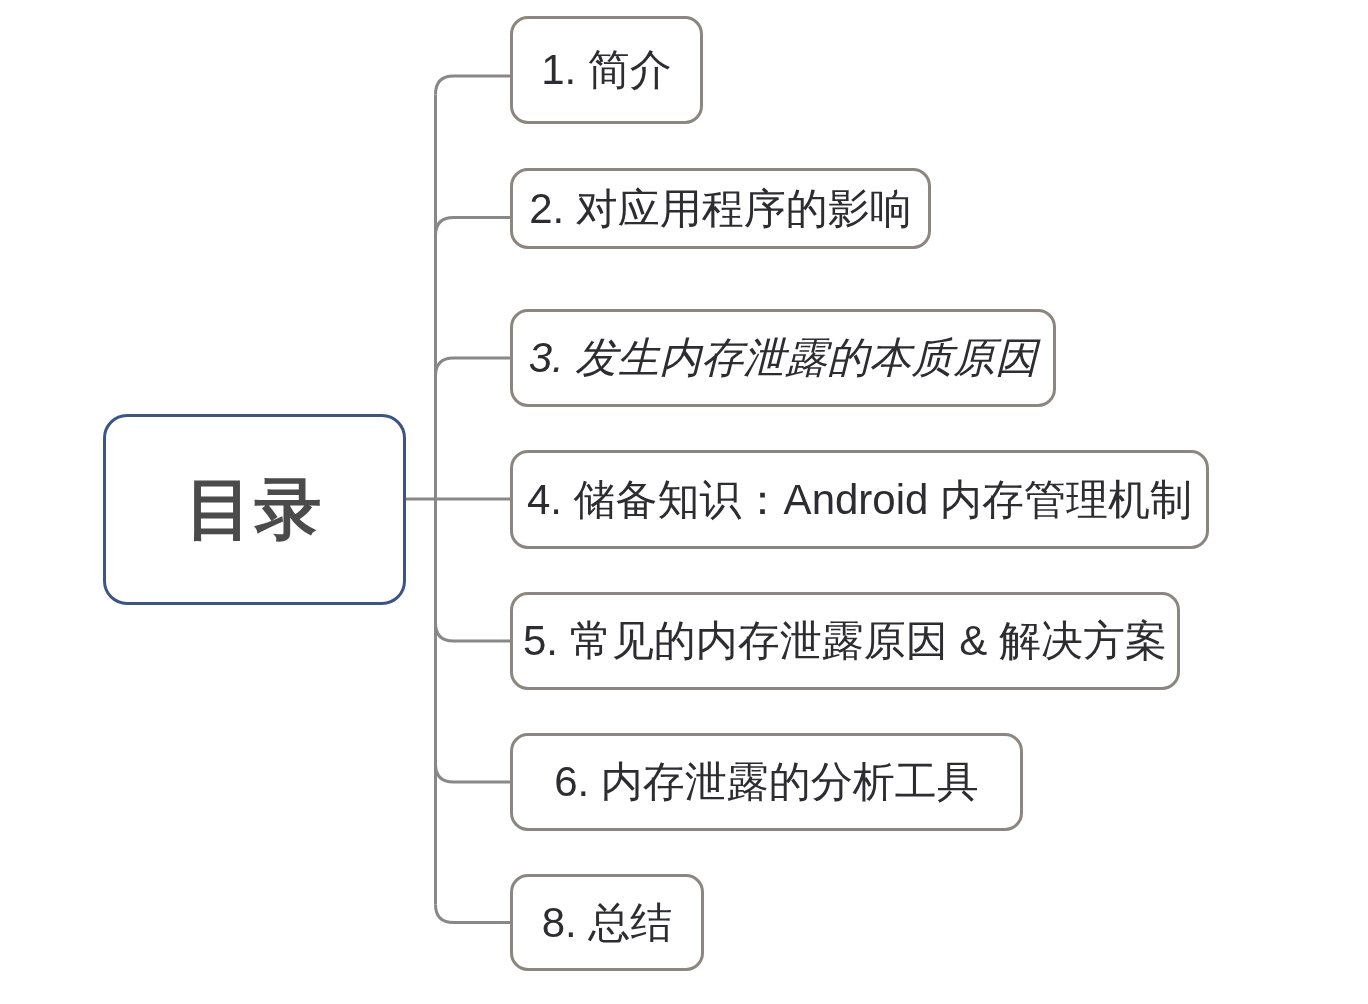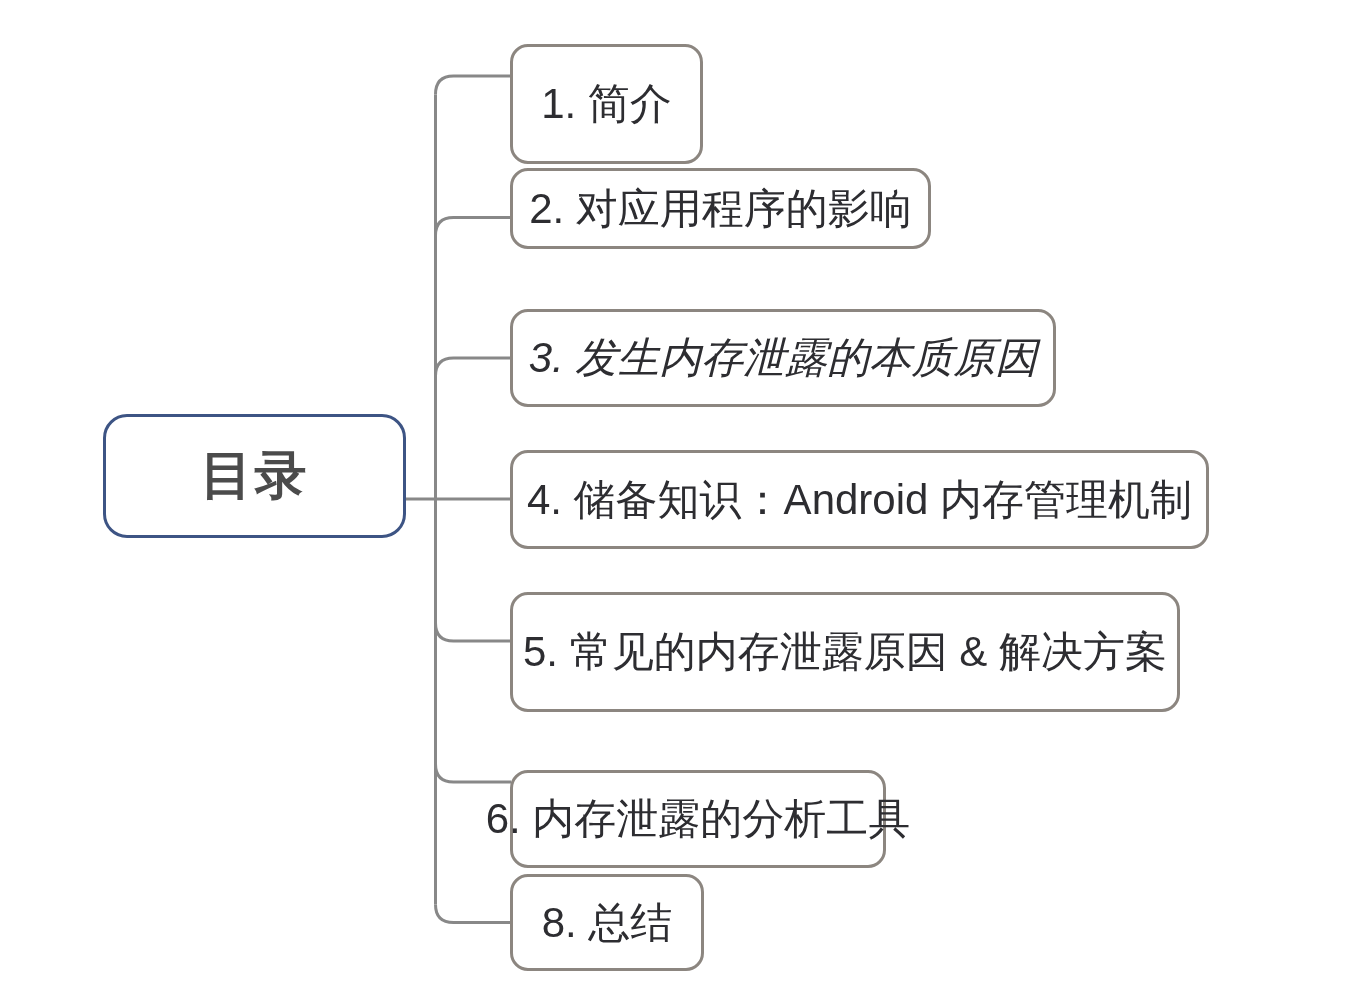"1. 简介" .n1 { height: 120px -> 108px; top: 44px -> 16px }
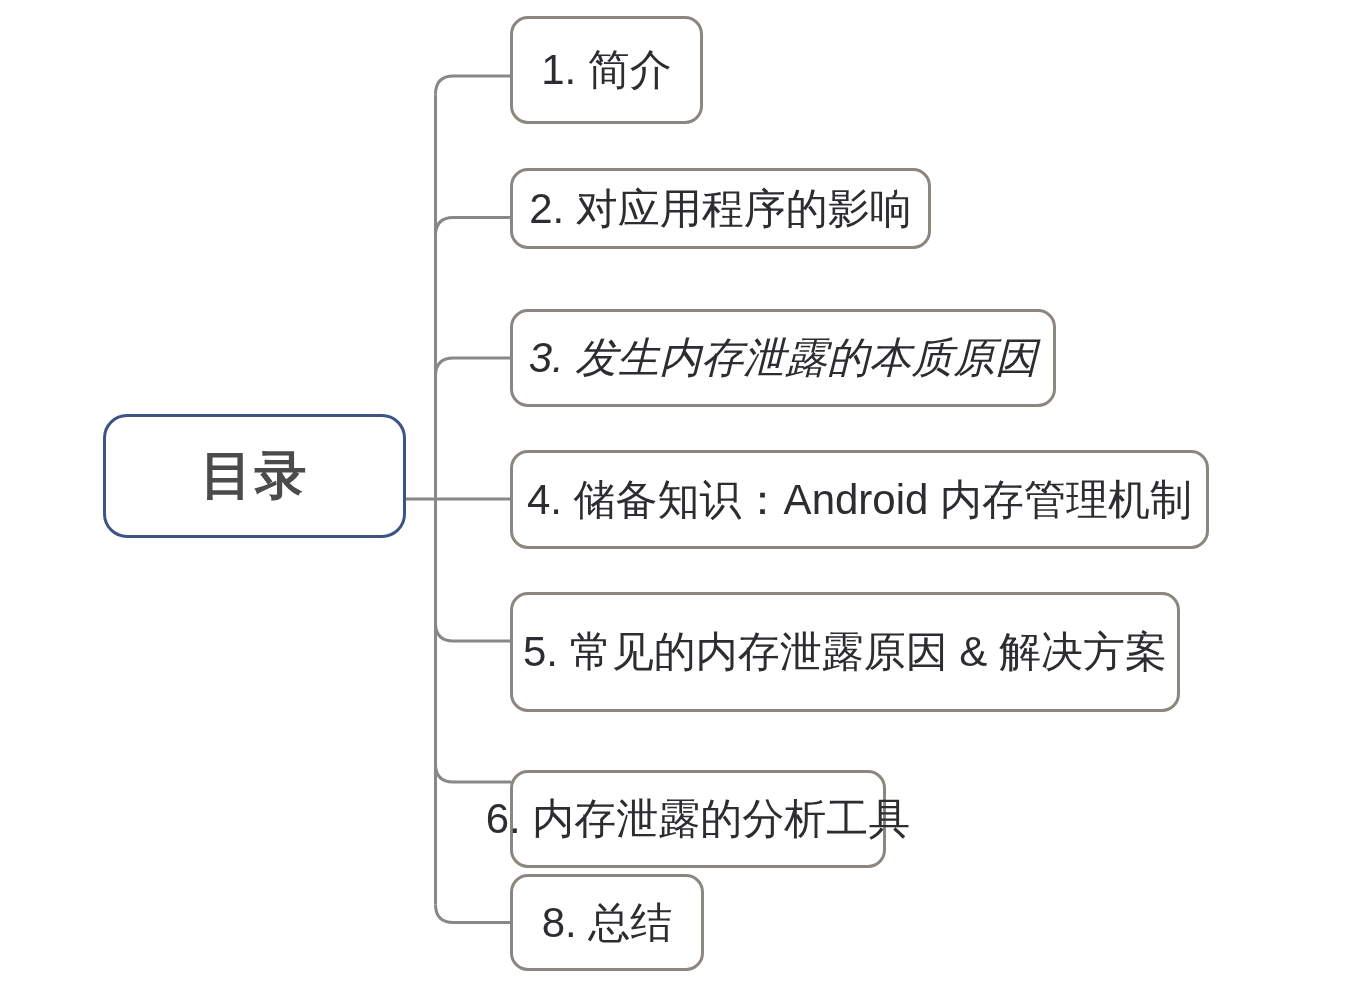"目录" .node.root { font-size: 52px -> 67px; height: 124px -> 191px }
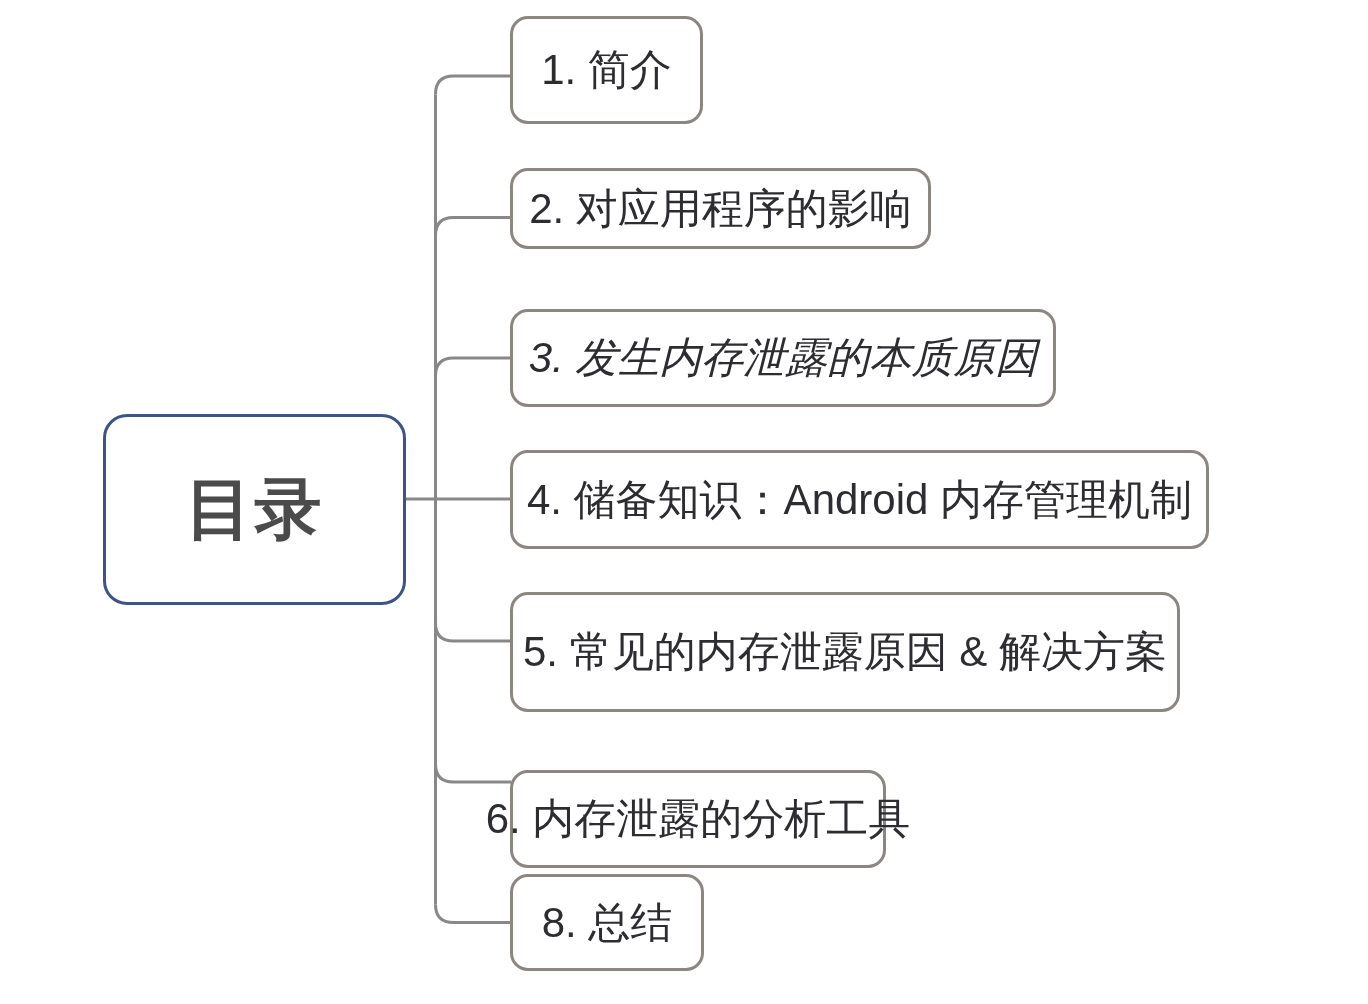"5. 常见的内存泄露原因 & 解决方案" .n5 { height: 120px -> 98px }
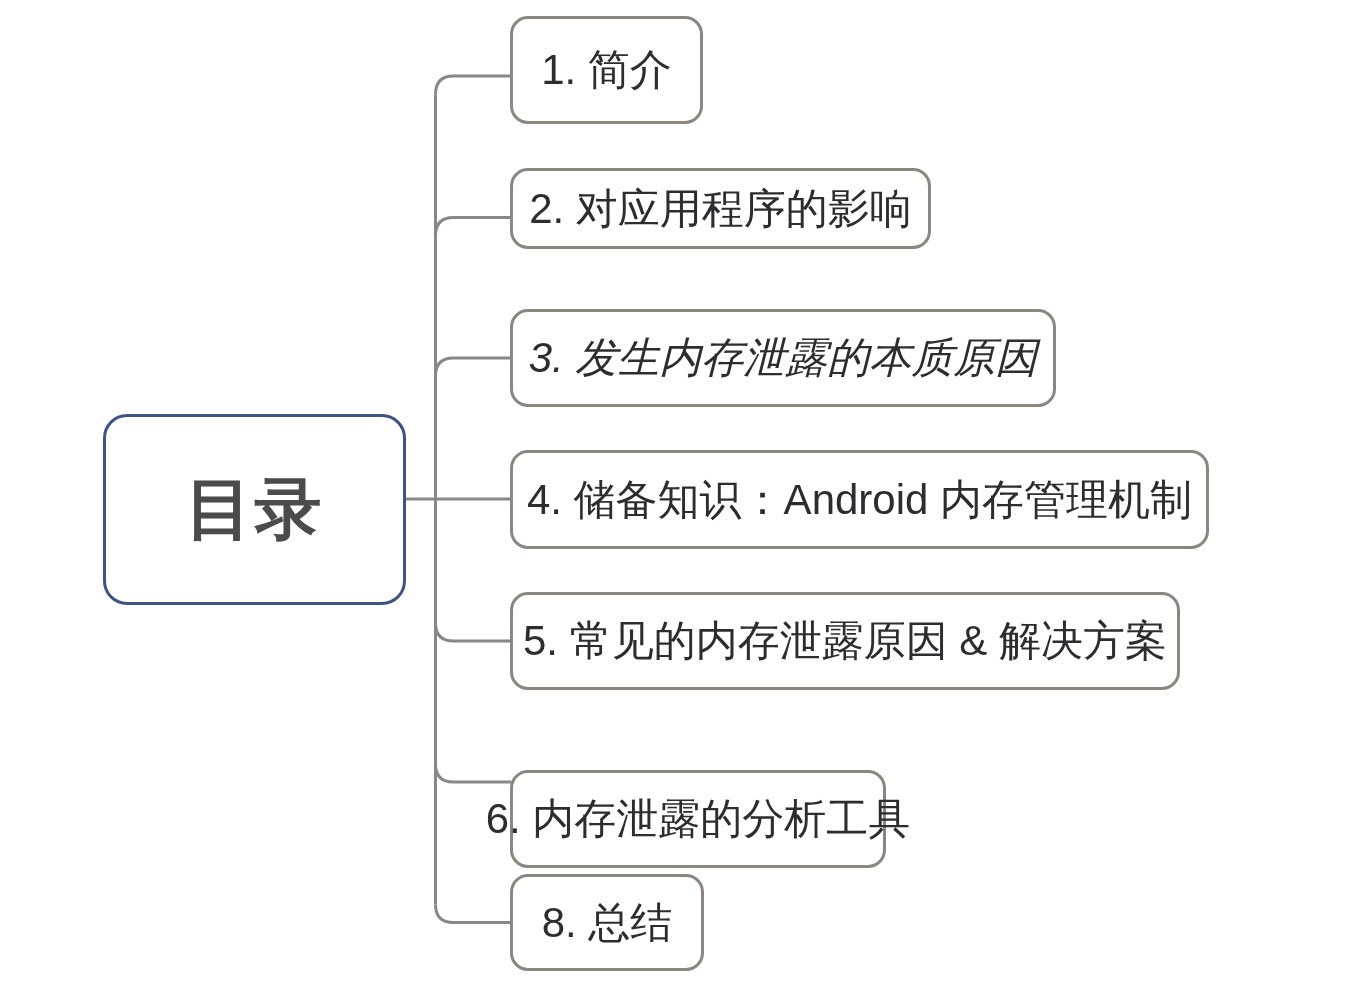"6. 内存泄露的分析工具" .n6 { top: 770px -> 733px; width: 376px -> 513px }
